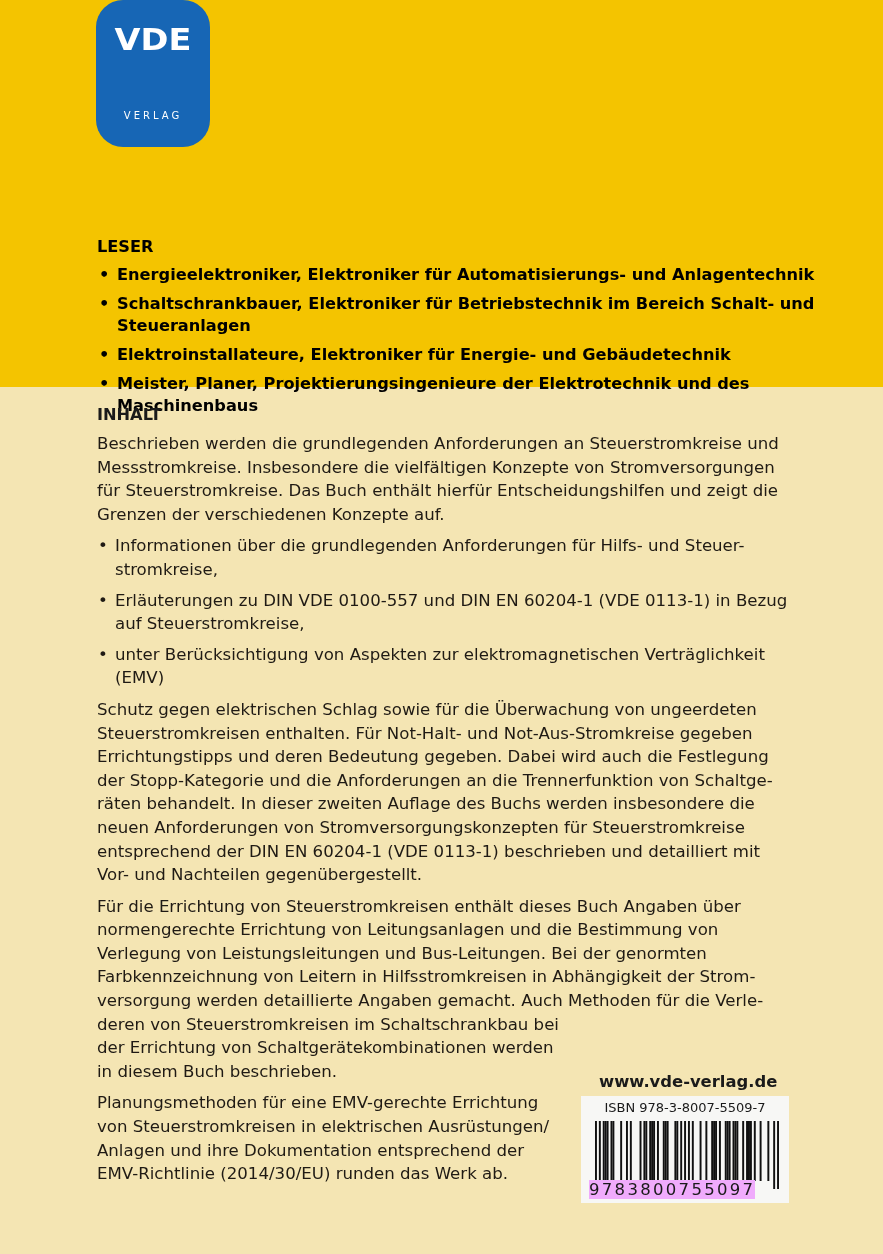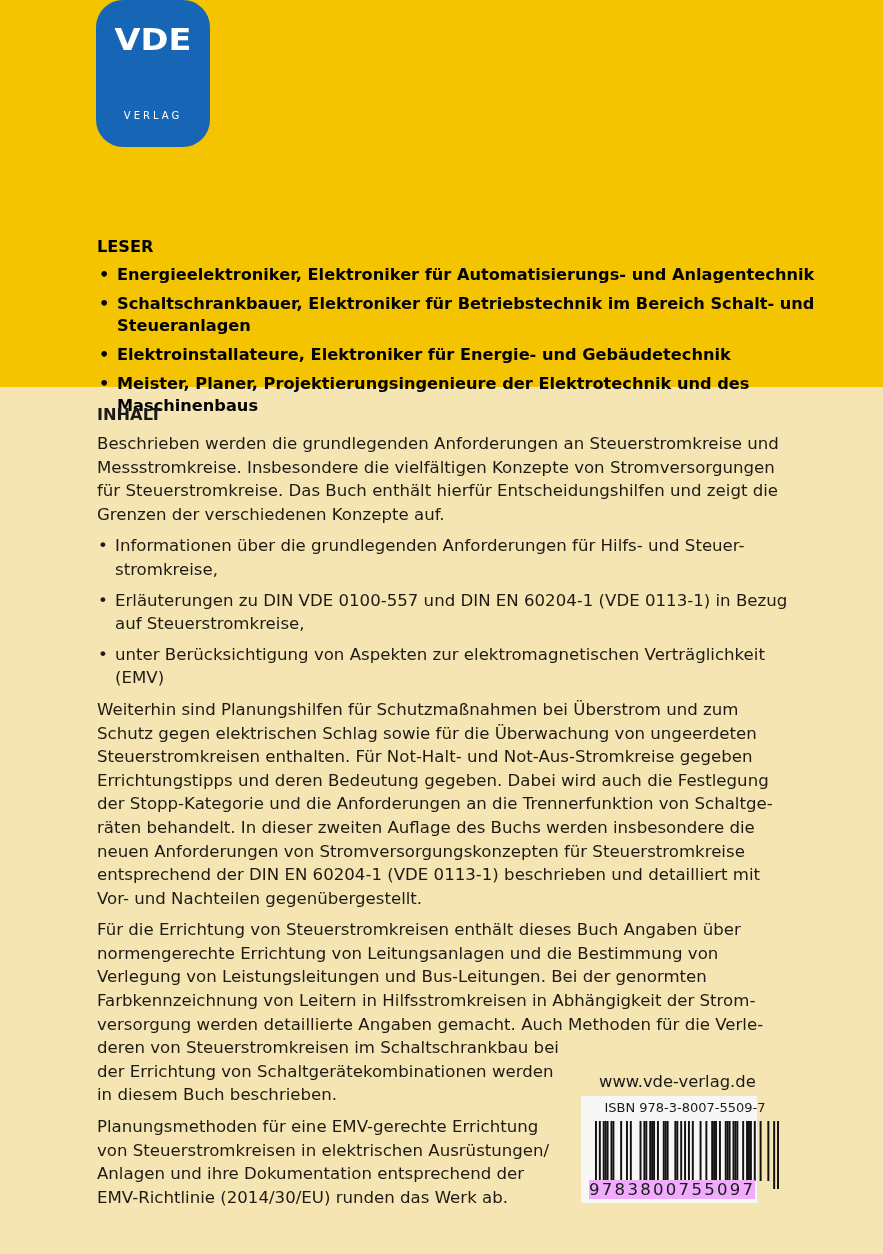"Weiterhin sind Planungshilfen für" span.line { html: <span>Weiterhin sind Planungshilfen für Schutzmaßnahmen bei Überstrom und zum</span> -> none }
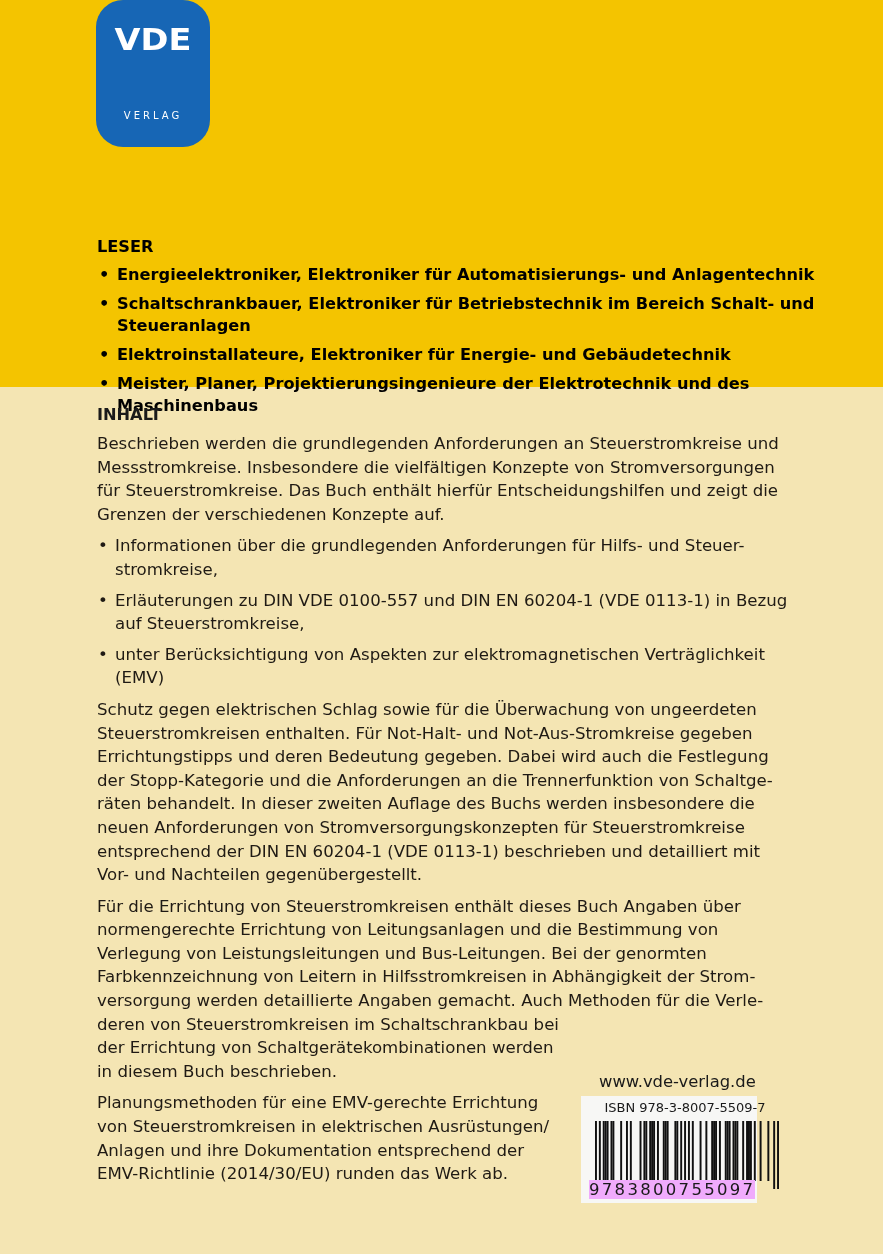"www.vde-verlag.de" .url { font-weight: normal -> bold }
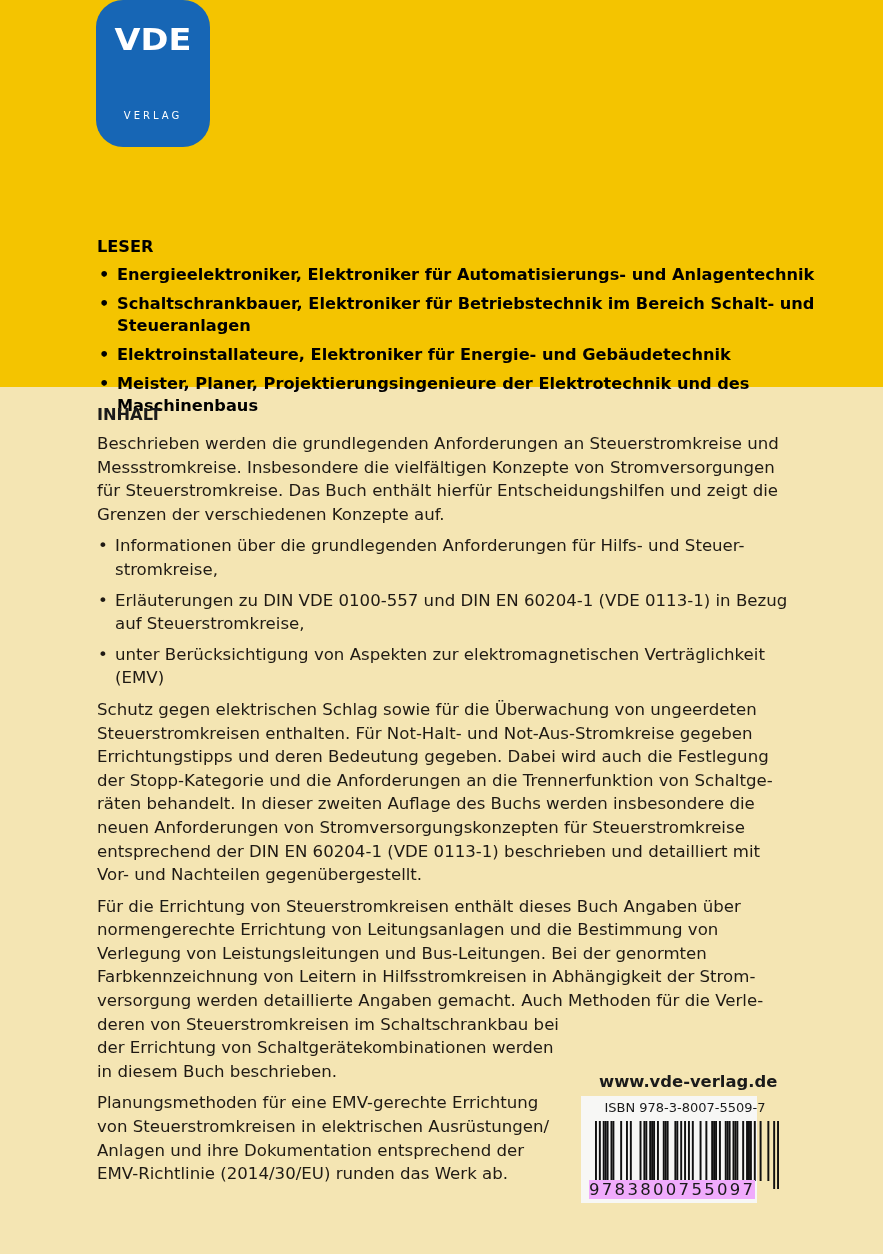"ISBN 978-3-8007-5509-7" .barcode-box { width: 176px -> 208px }
